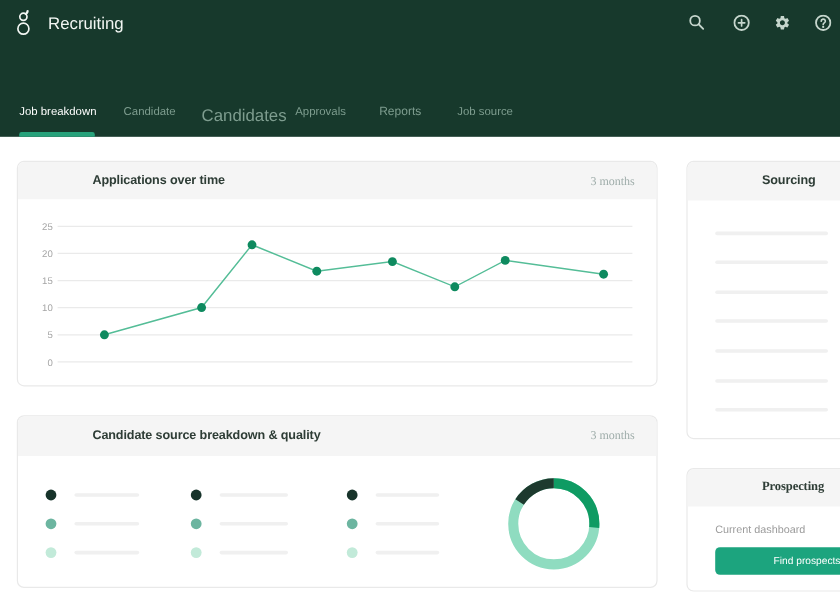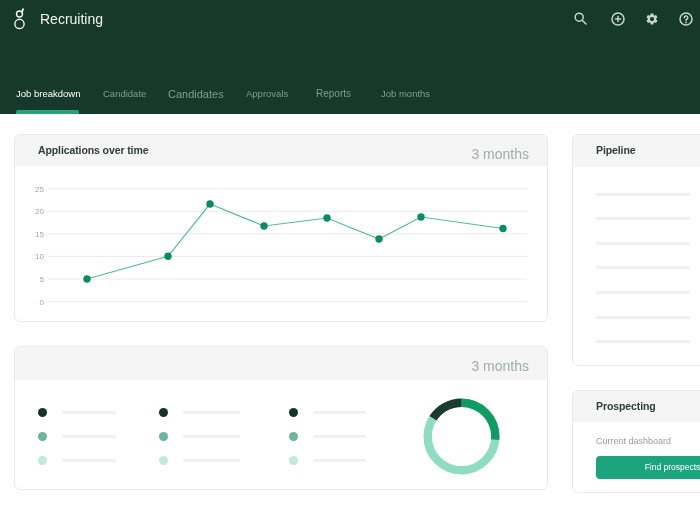"Candidates" div.abs { font-size: 11px -> 14px }
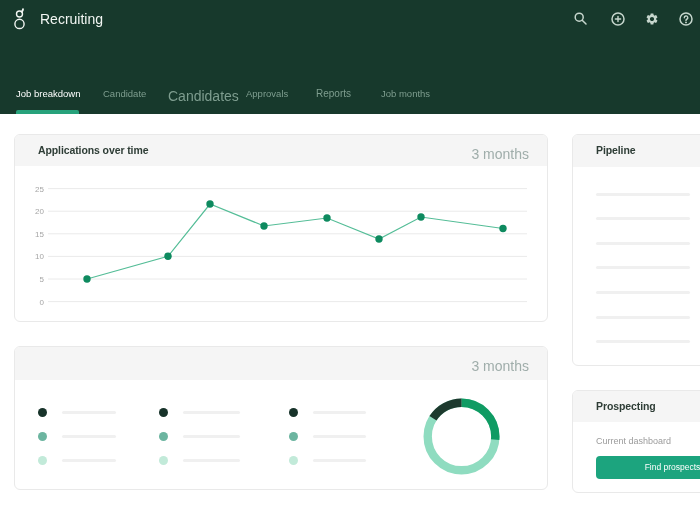"Job months" div.abs { text: months -> source }
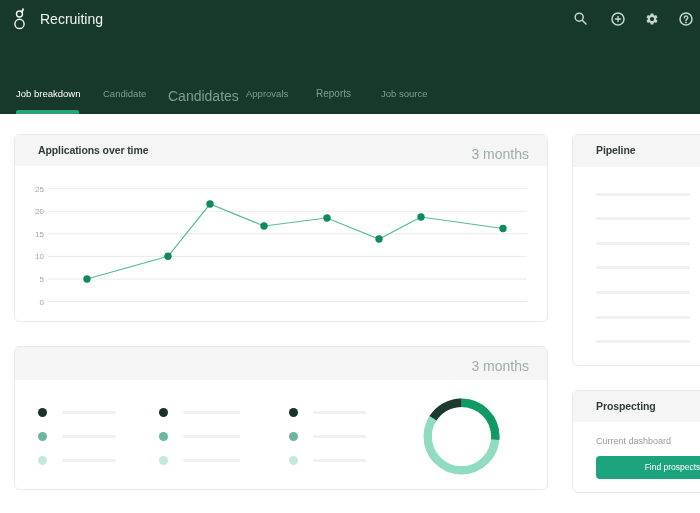"Applications over time" .ctitle { margin-left: none -> 39px }
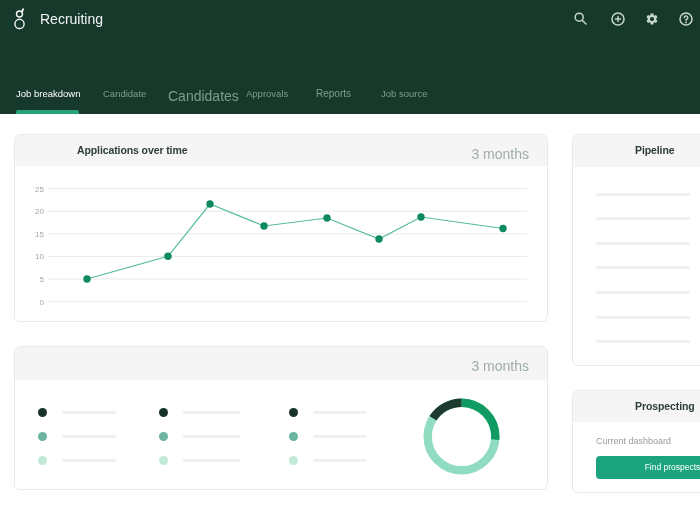"3 months" .months { font-family: none -> Liberation Serif, serif; font-size: 14px -> 10px }
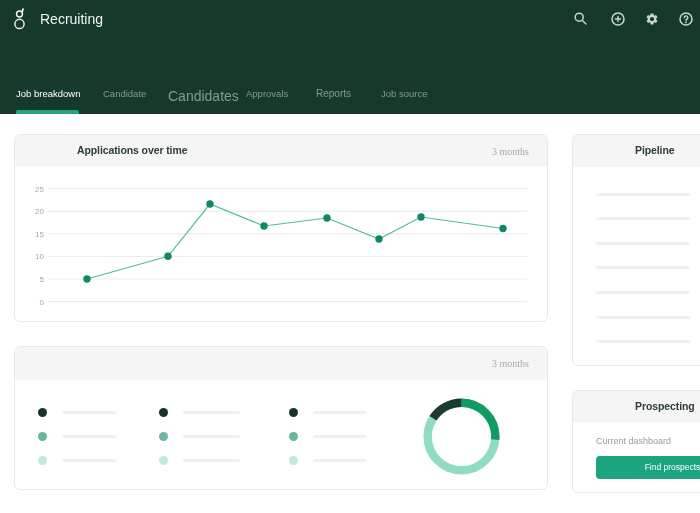"Pipeline" div.ctitle { text: Pipeline -> Sourcing }
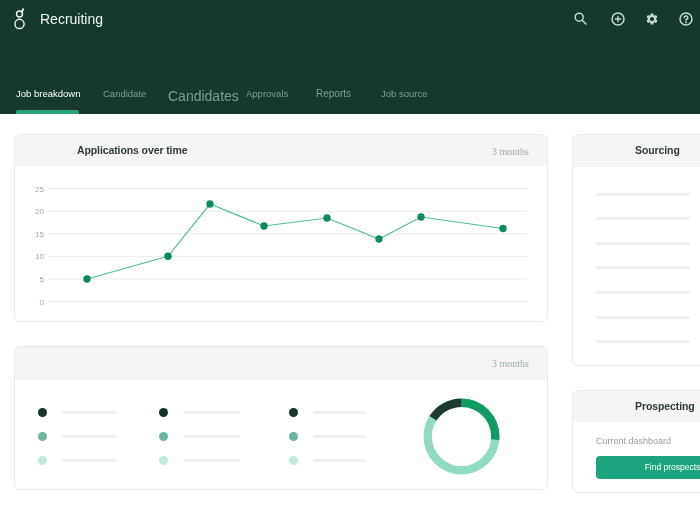"Candidate source breakdown & quality" div.ctitle { html: none -> <div>Candidate source breakdown &amp; quality</div> }
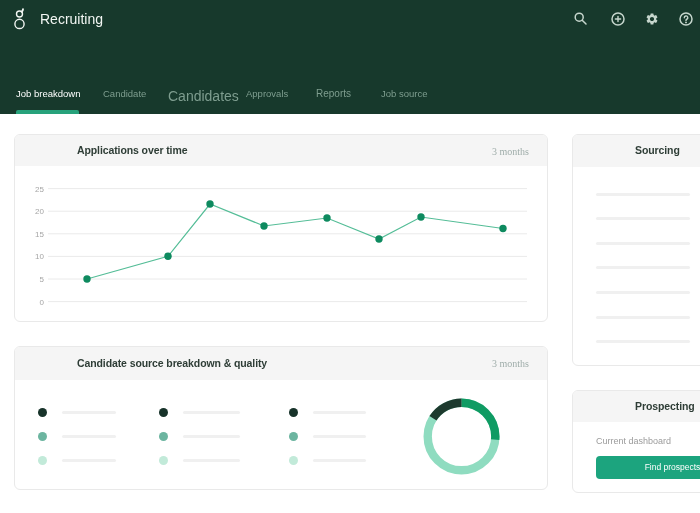"Prospecting" div.ctitle { font-family: none -> Liberation Serif, serif }
